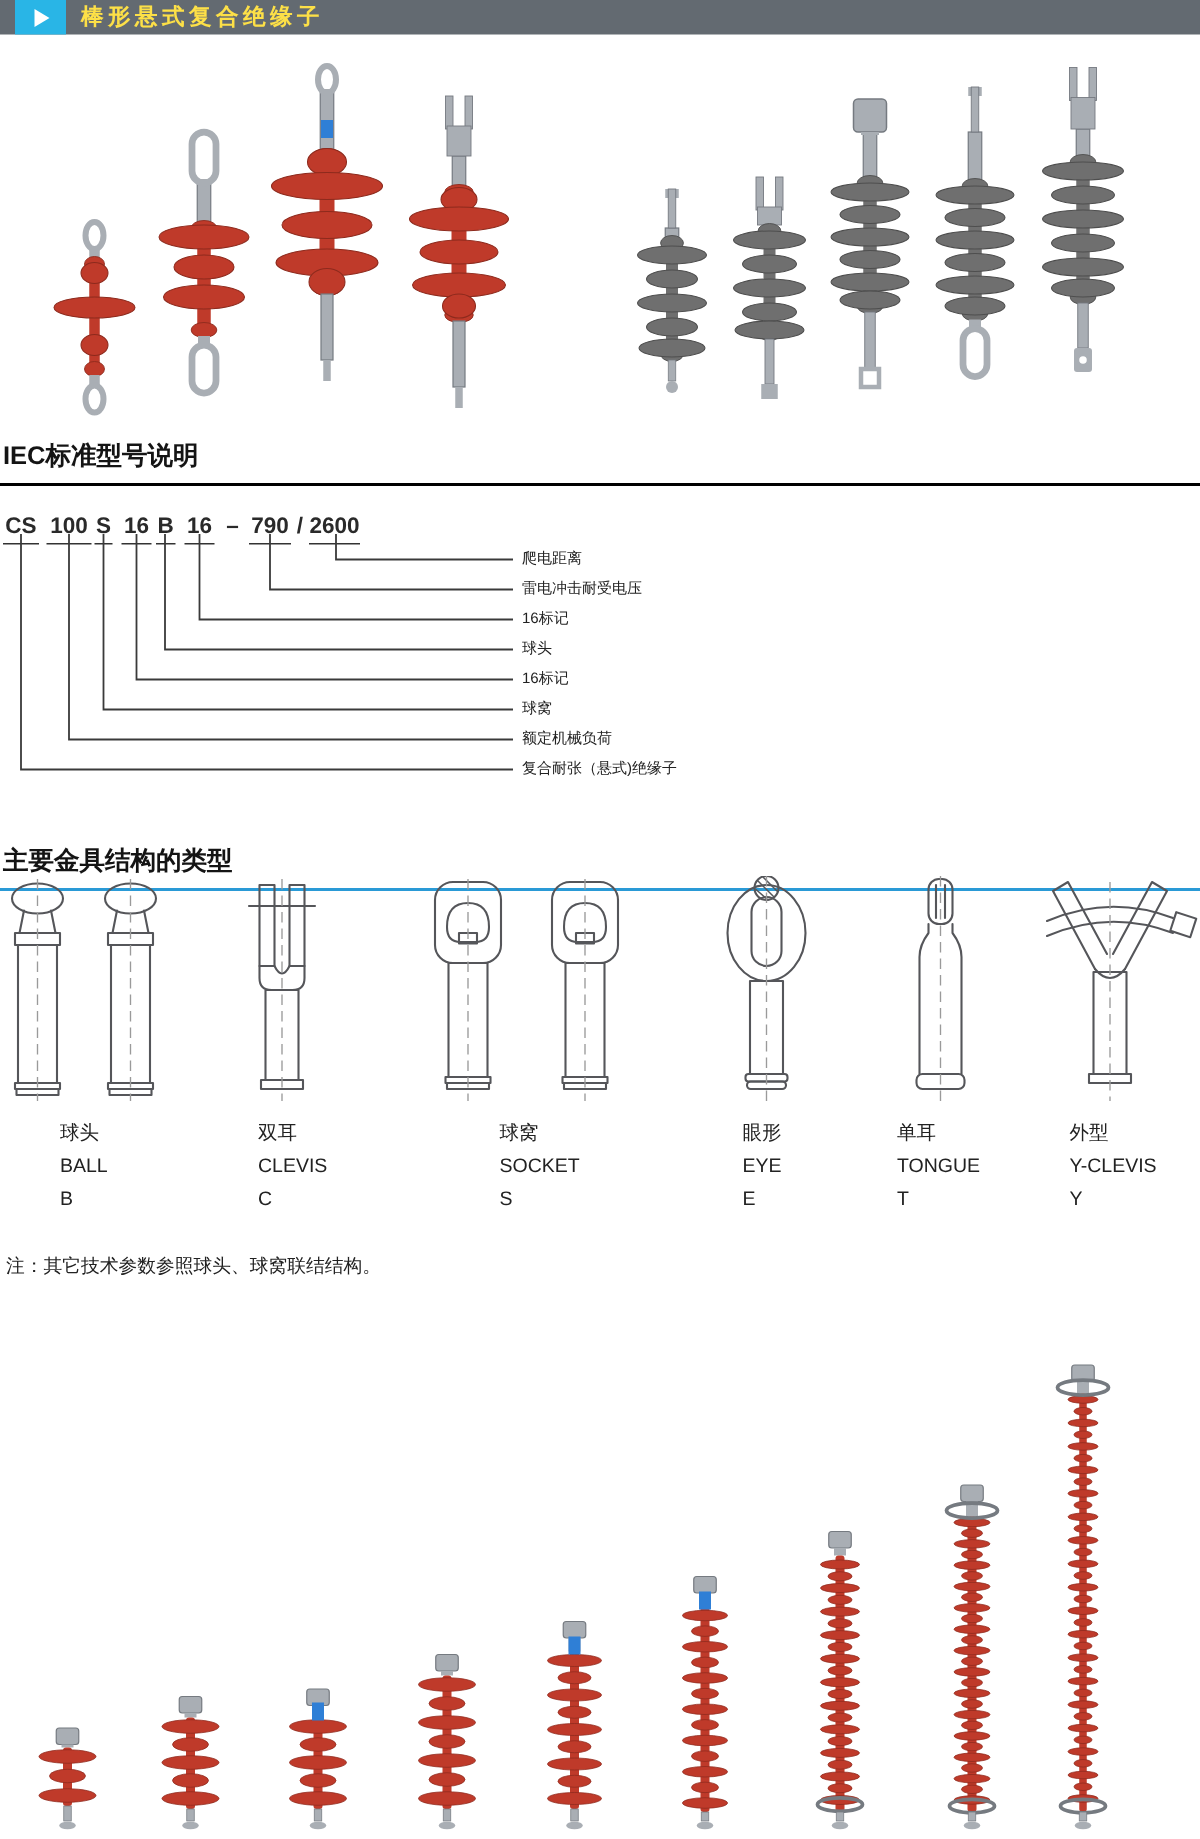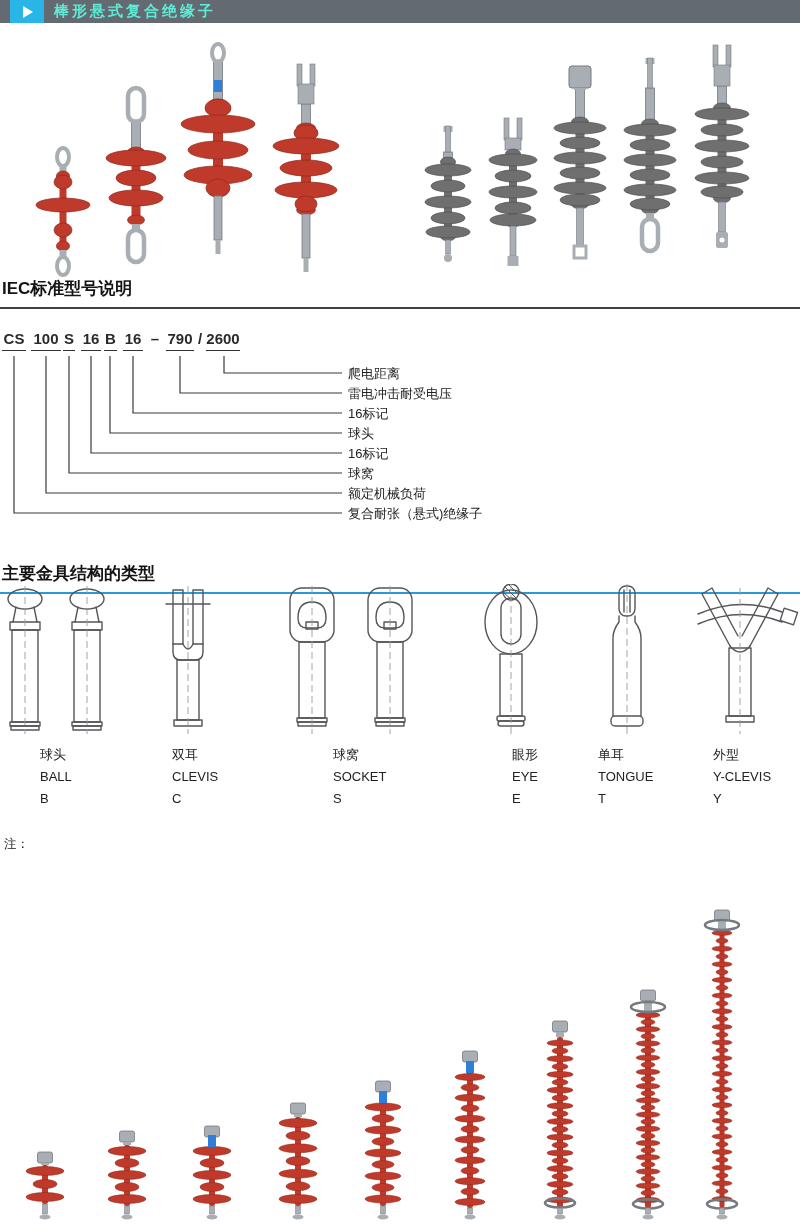"棒形悬式复合绝缘子" .header-title { color: #5eead4 -> #fde047 }
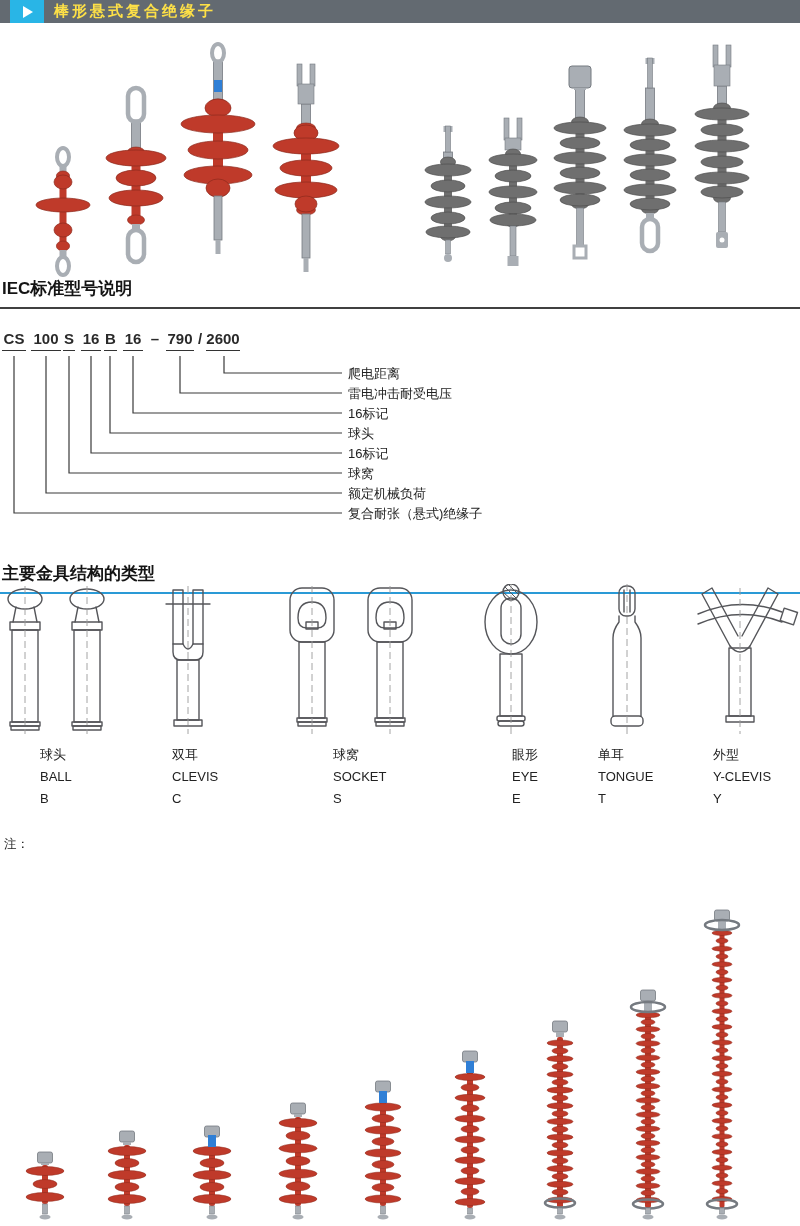"IEC标准型号说明" .sec-title.iec { border-bottom: 2px solid #404040 -> 2px solid #000000; top: 277px -> 292px }
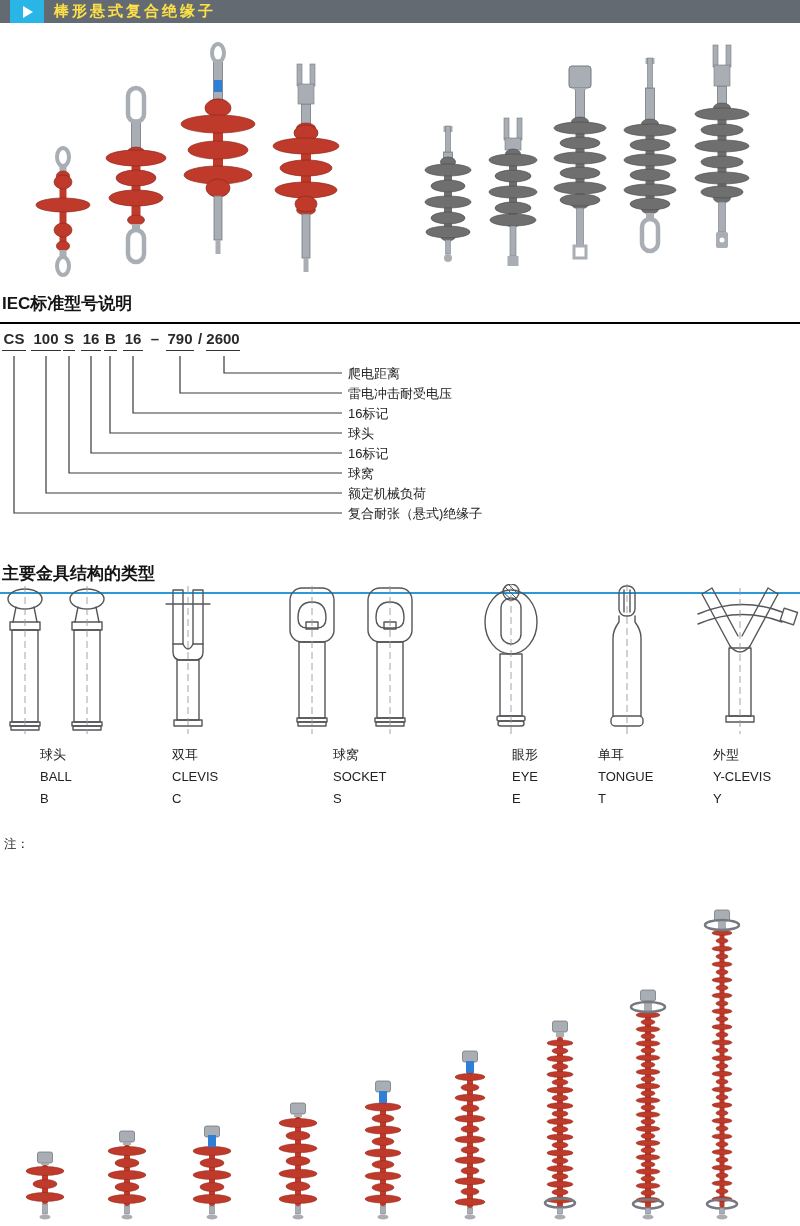"CS" .code-part { top: 0 -> 12px }
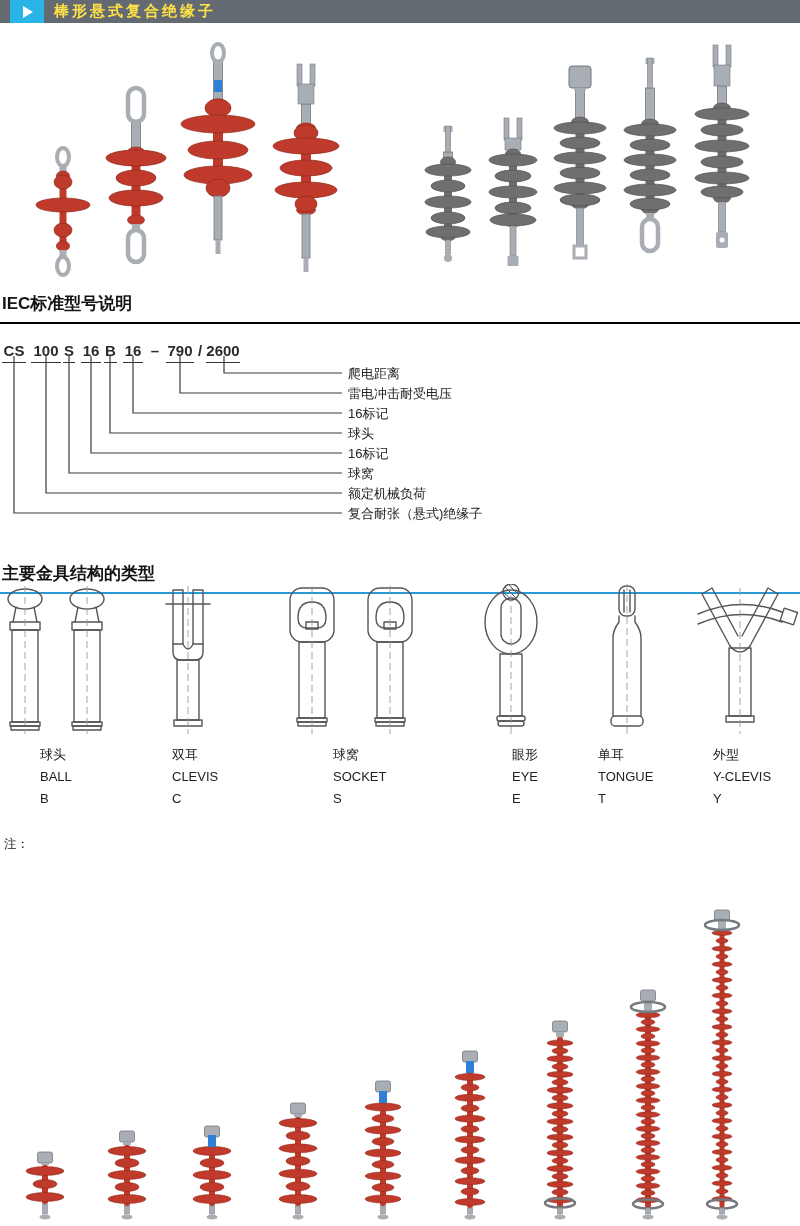"爬电距离" .mlabel { font-size: 13px -> 10px }
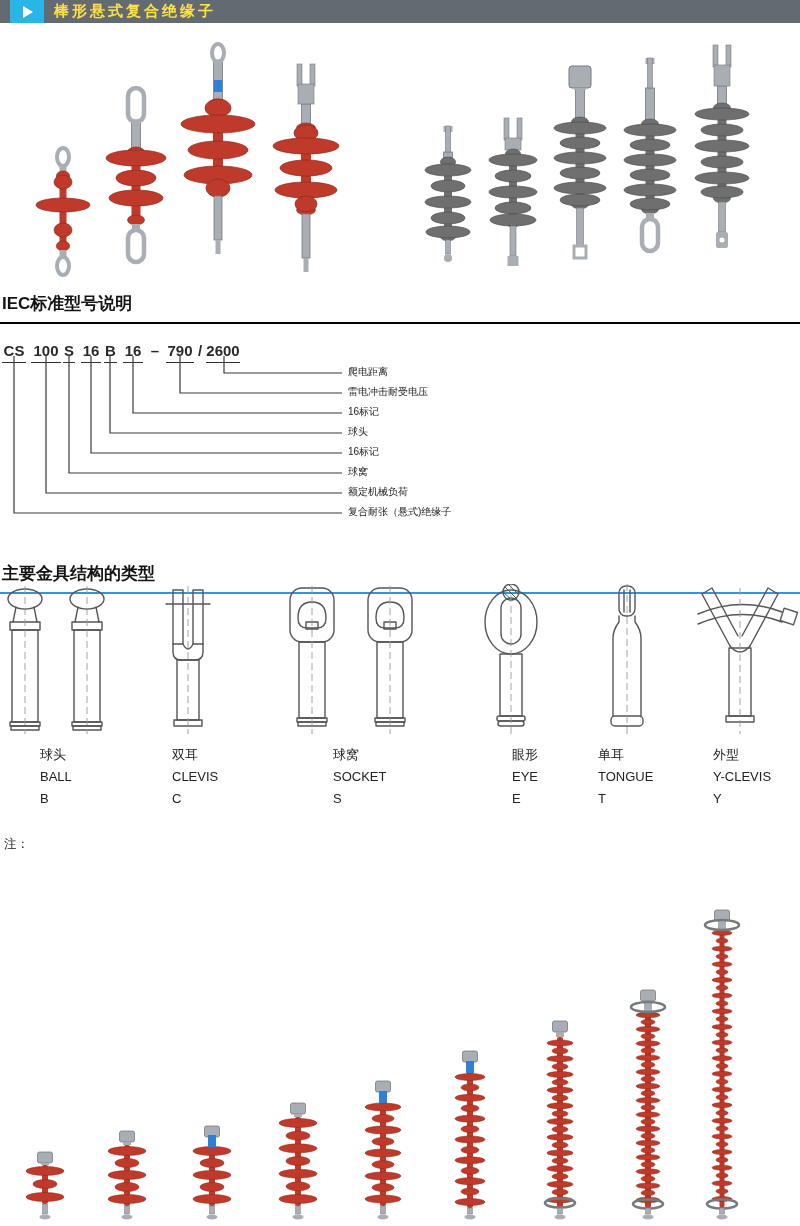"眼形" div.fit-label { left: 512px -> 495px }
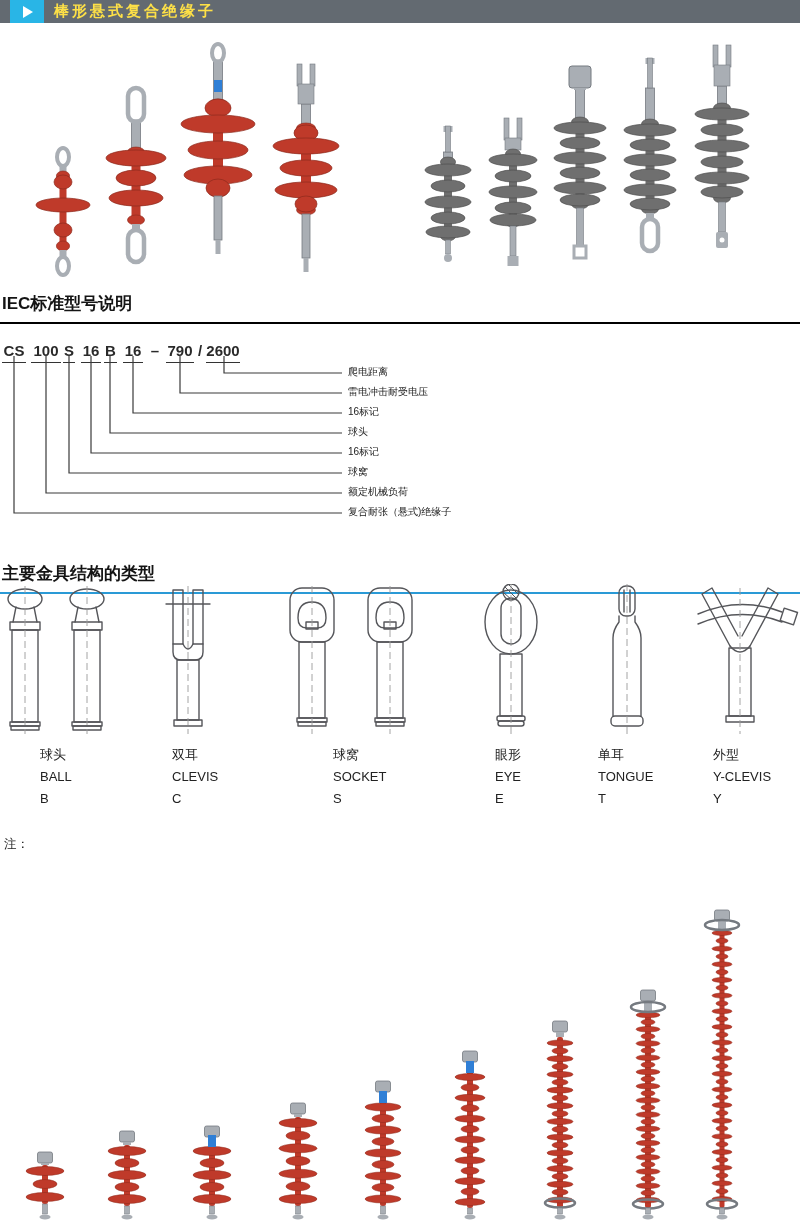"其它技术参数参照球头、球窝联结结构。" div { html: none -> <div>其它技术参数参照球头、球窝联结结构。</div> }
